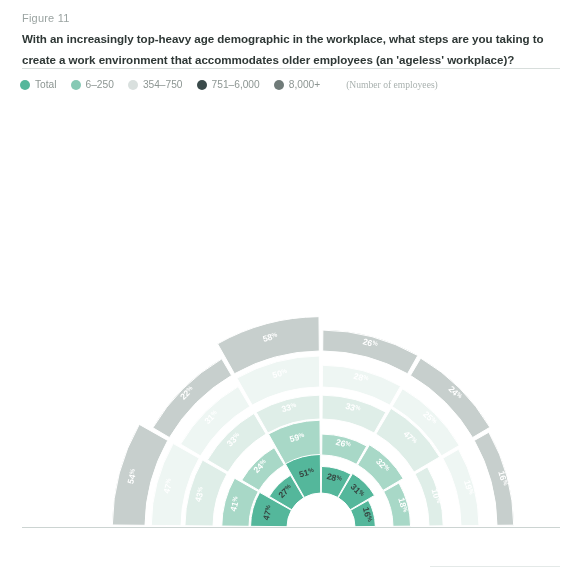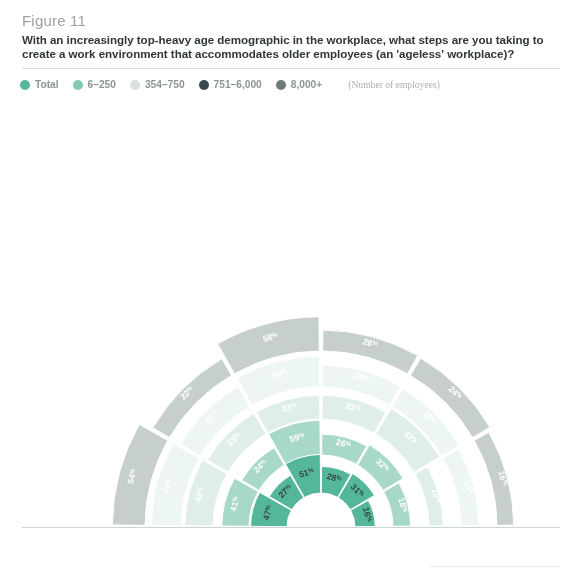"Figure 11" .fig-label { font-size: 15px -> 11px }
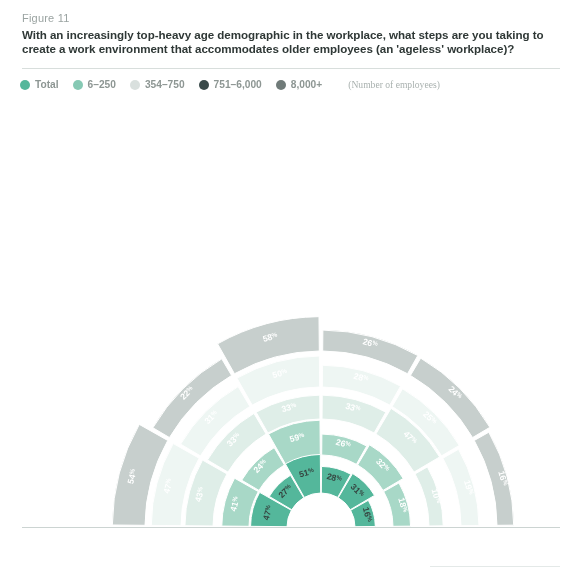"With an increasingly top-heavy age" .title { line-height: 14px -> 21px }
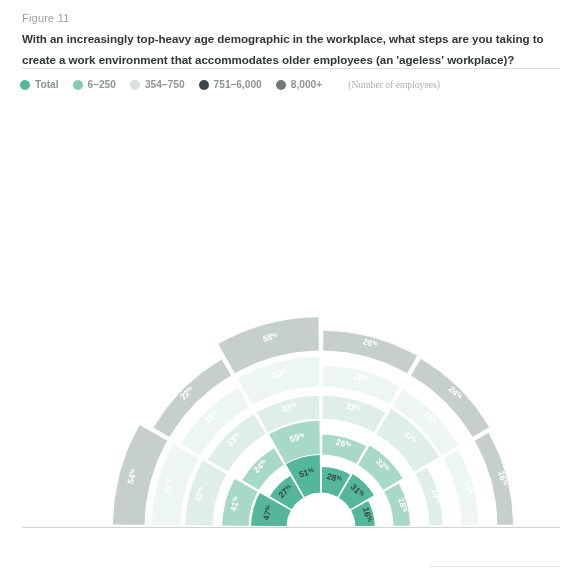"Total" .legend-item { font-weight: bold -> none }
